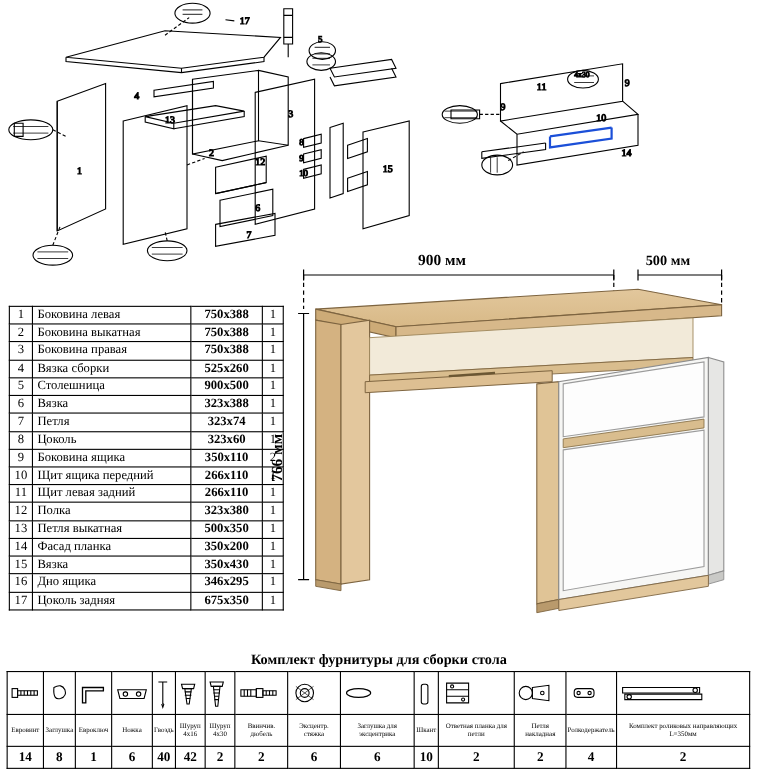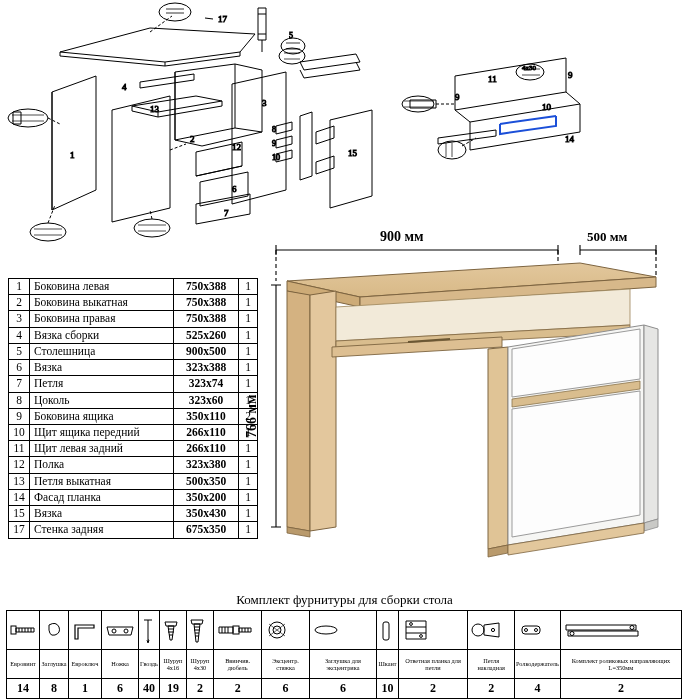"16" tr { html: none -> <tr> <td>16</td> <td>Дно ящика</td> <td>346x295</td> <td>1</td> </tr> }
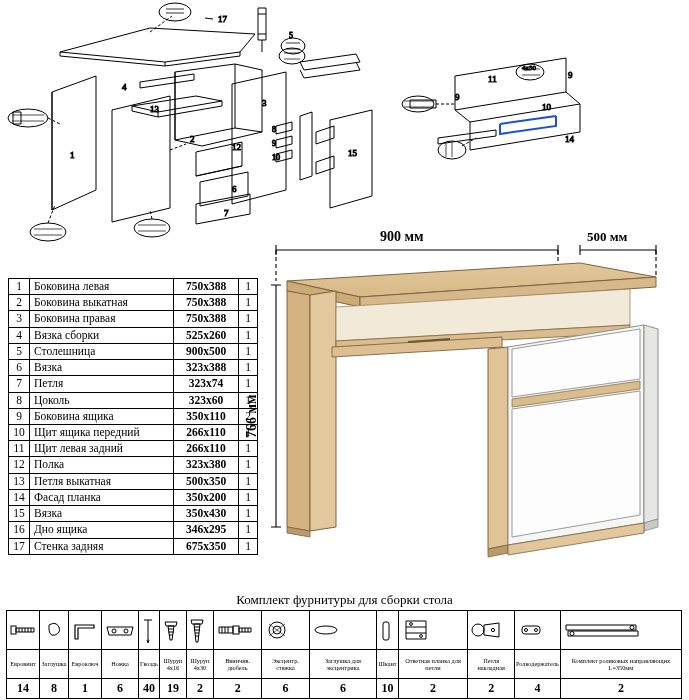"Стенка задняя" td.name { text: Стенка -> Цоколь }
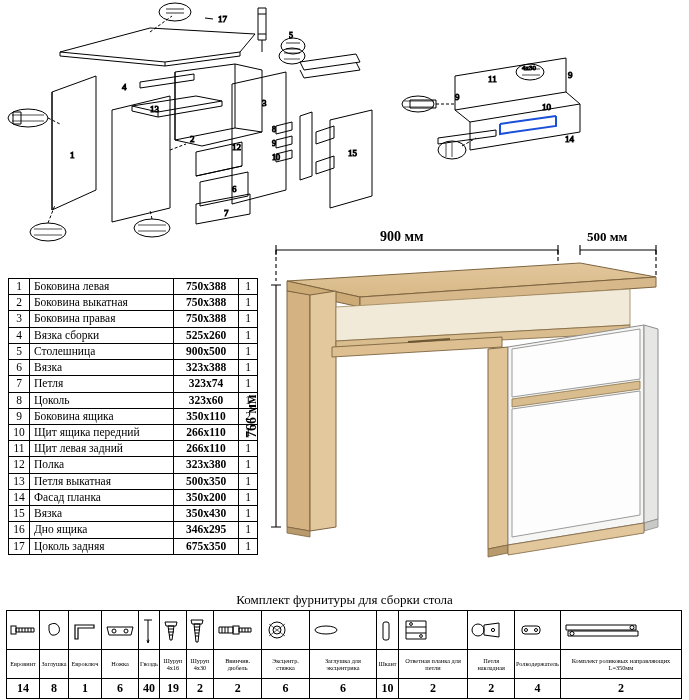"Комплект фурнитуры для сборки стола" .hw-title { font-weight: normal -> bold }
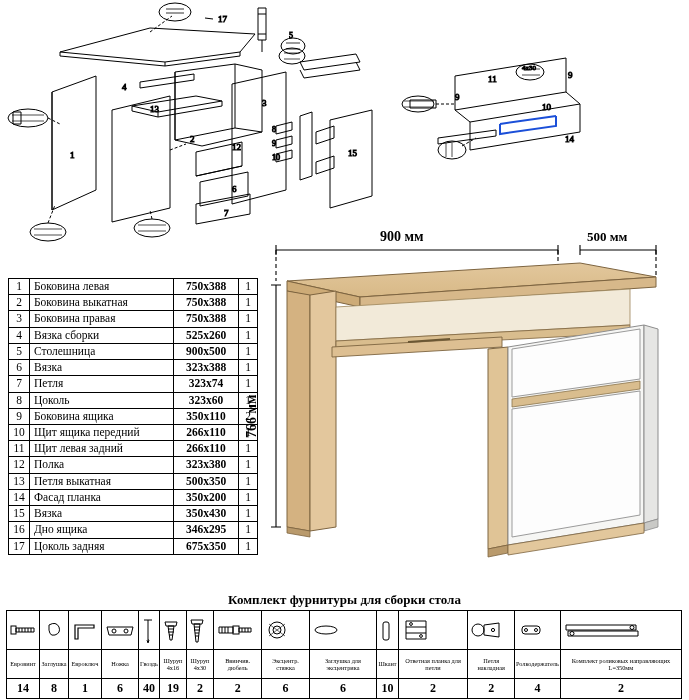"19" td.hw-qty { text: 19 -> 42 }
